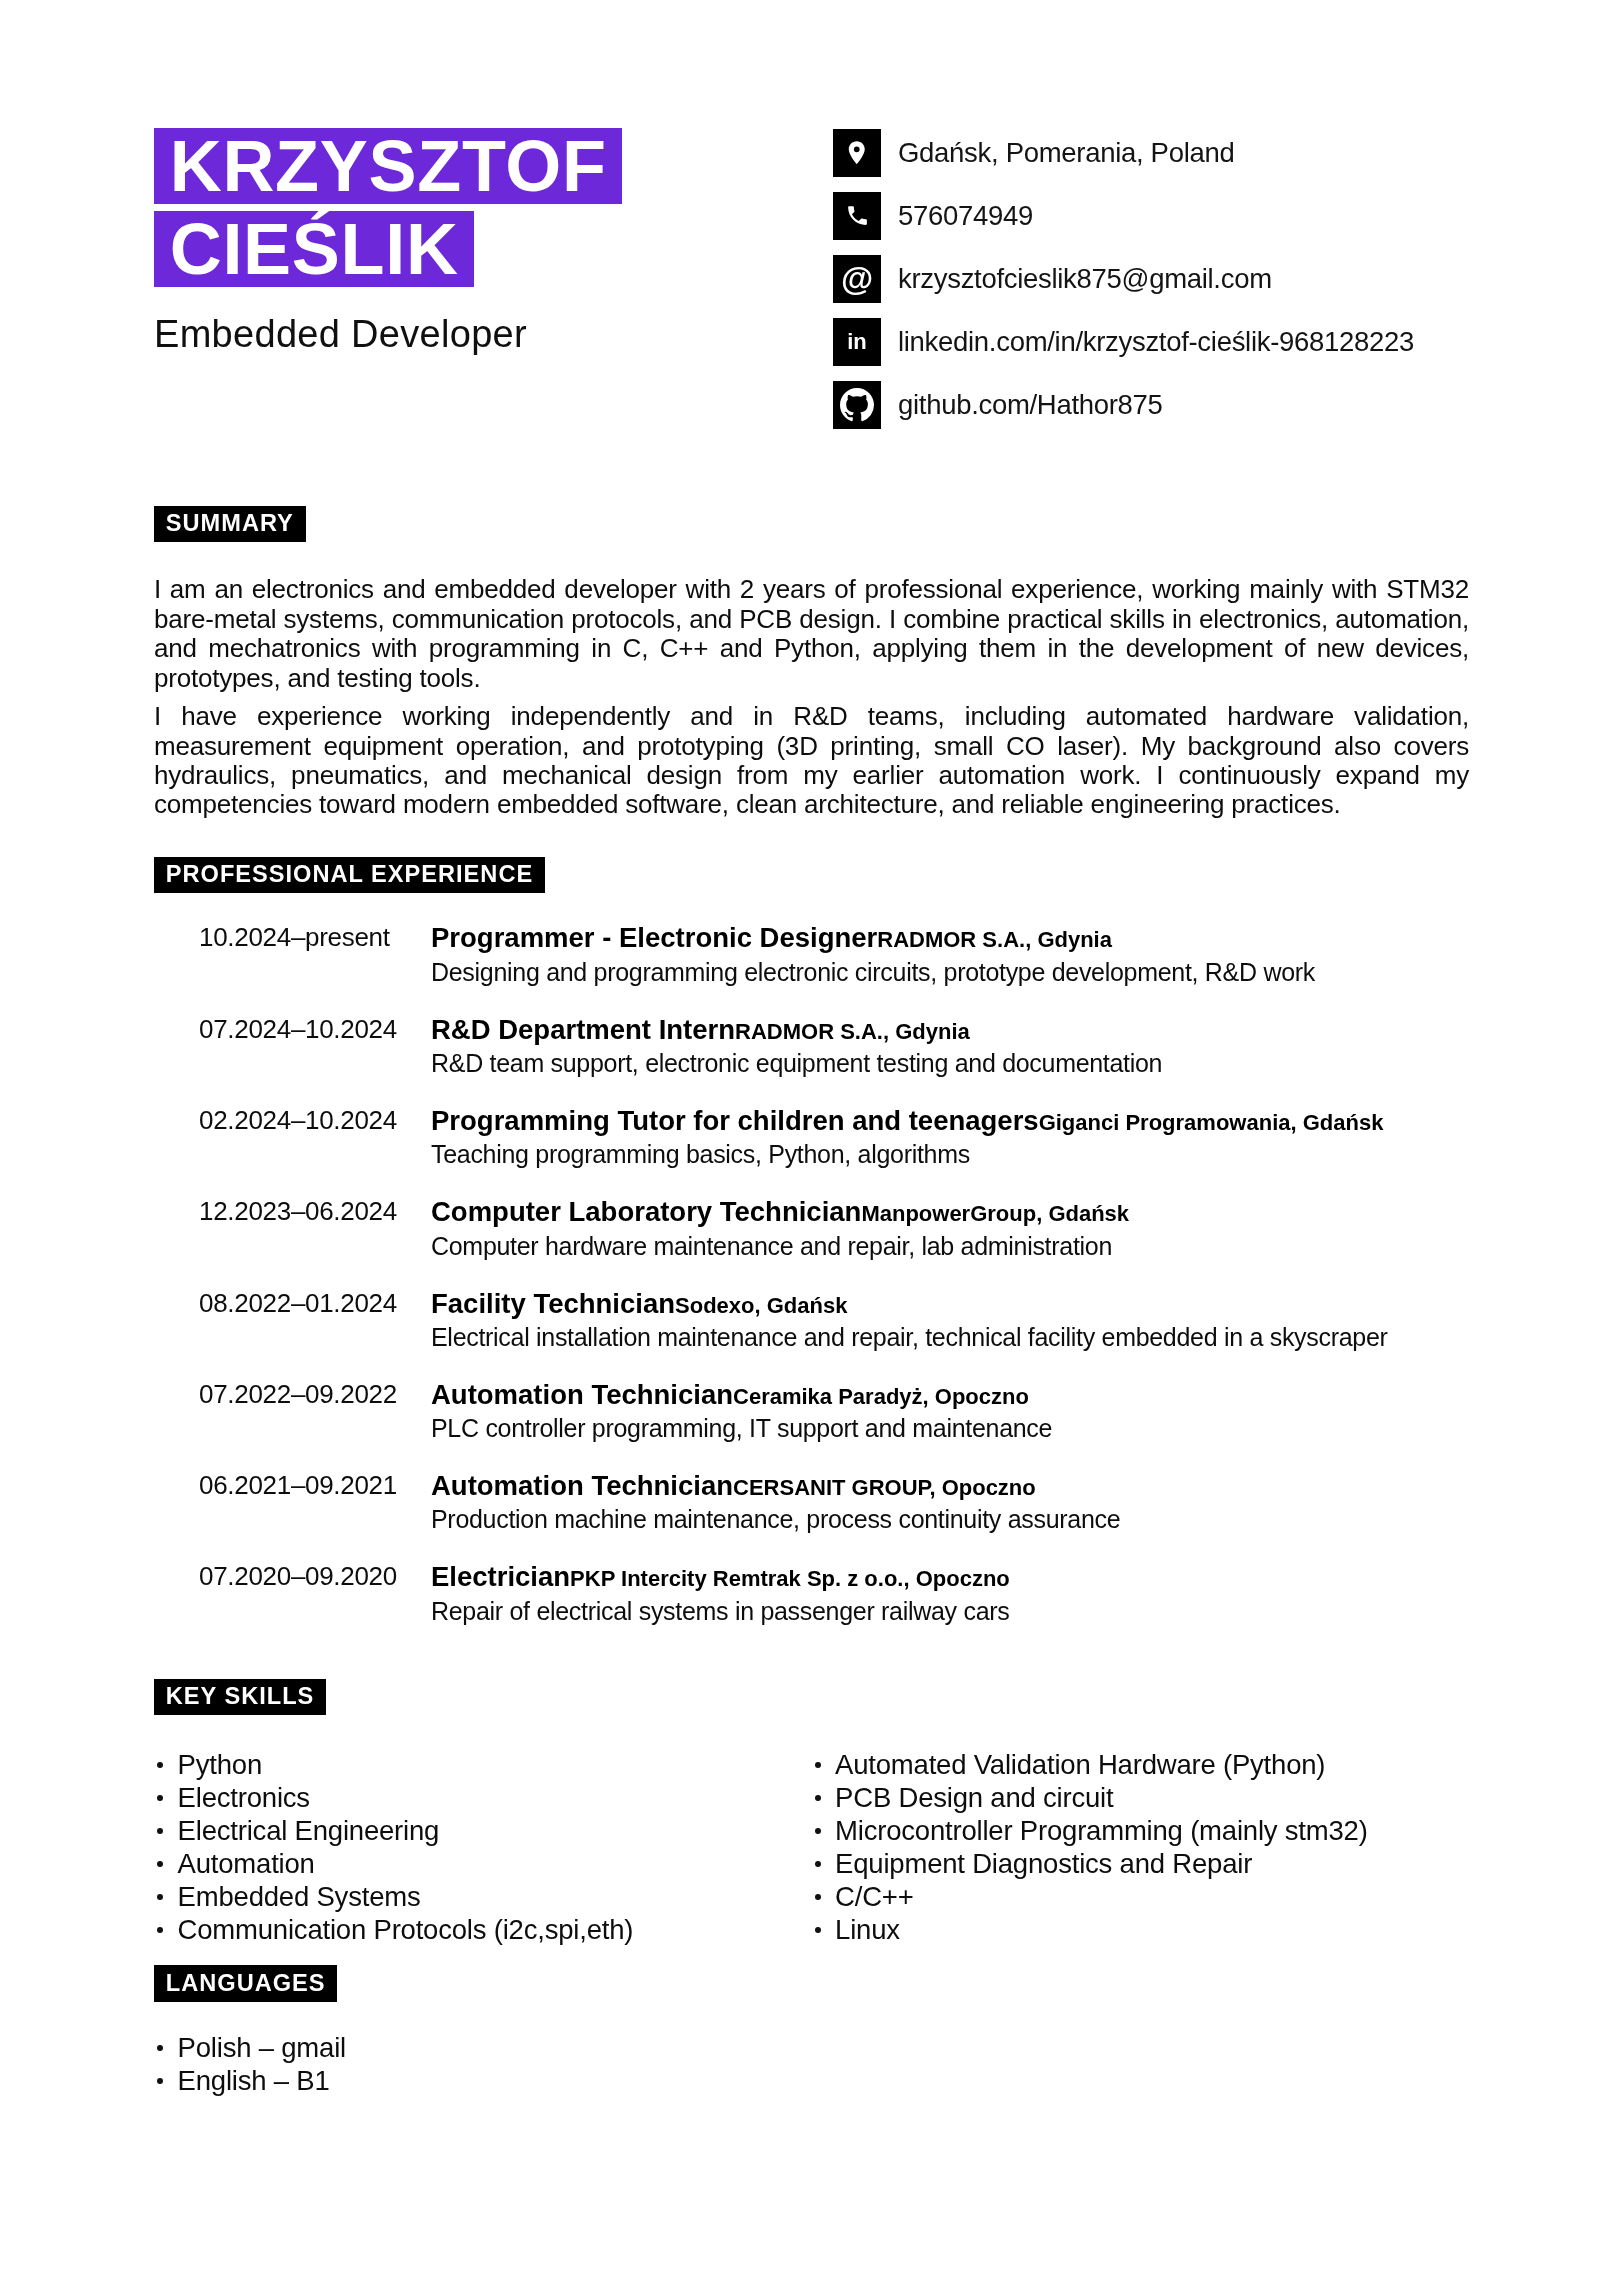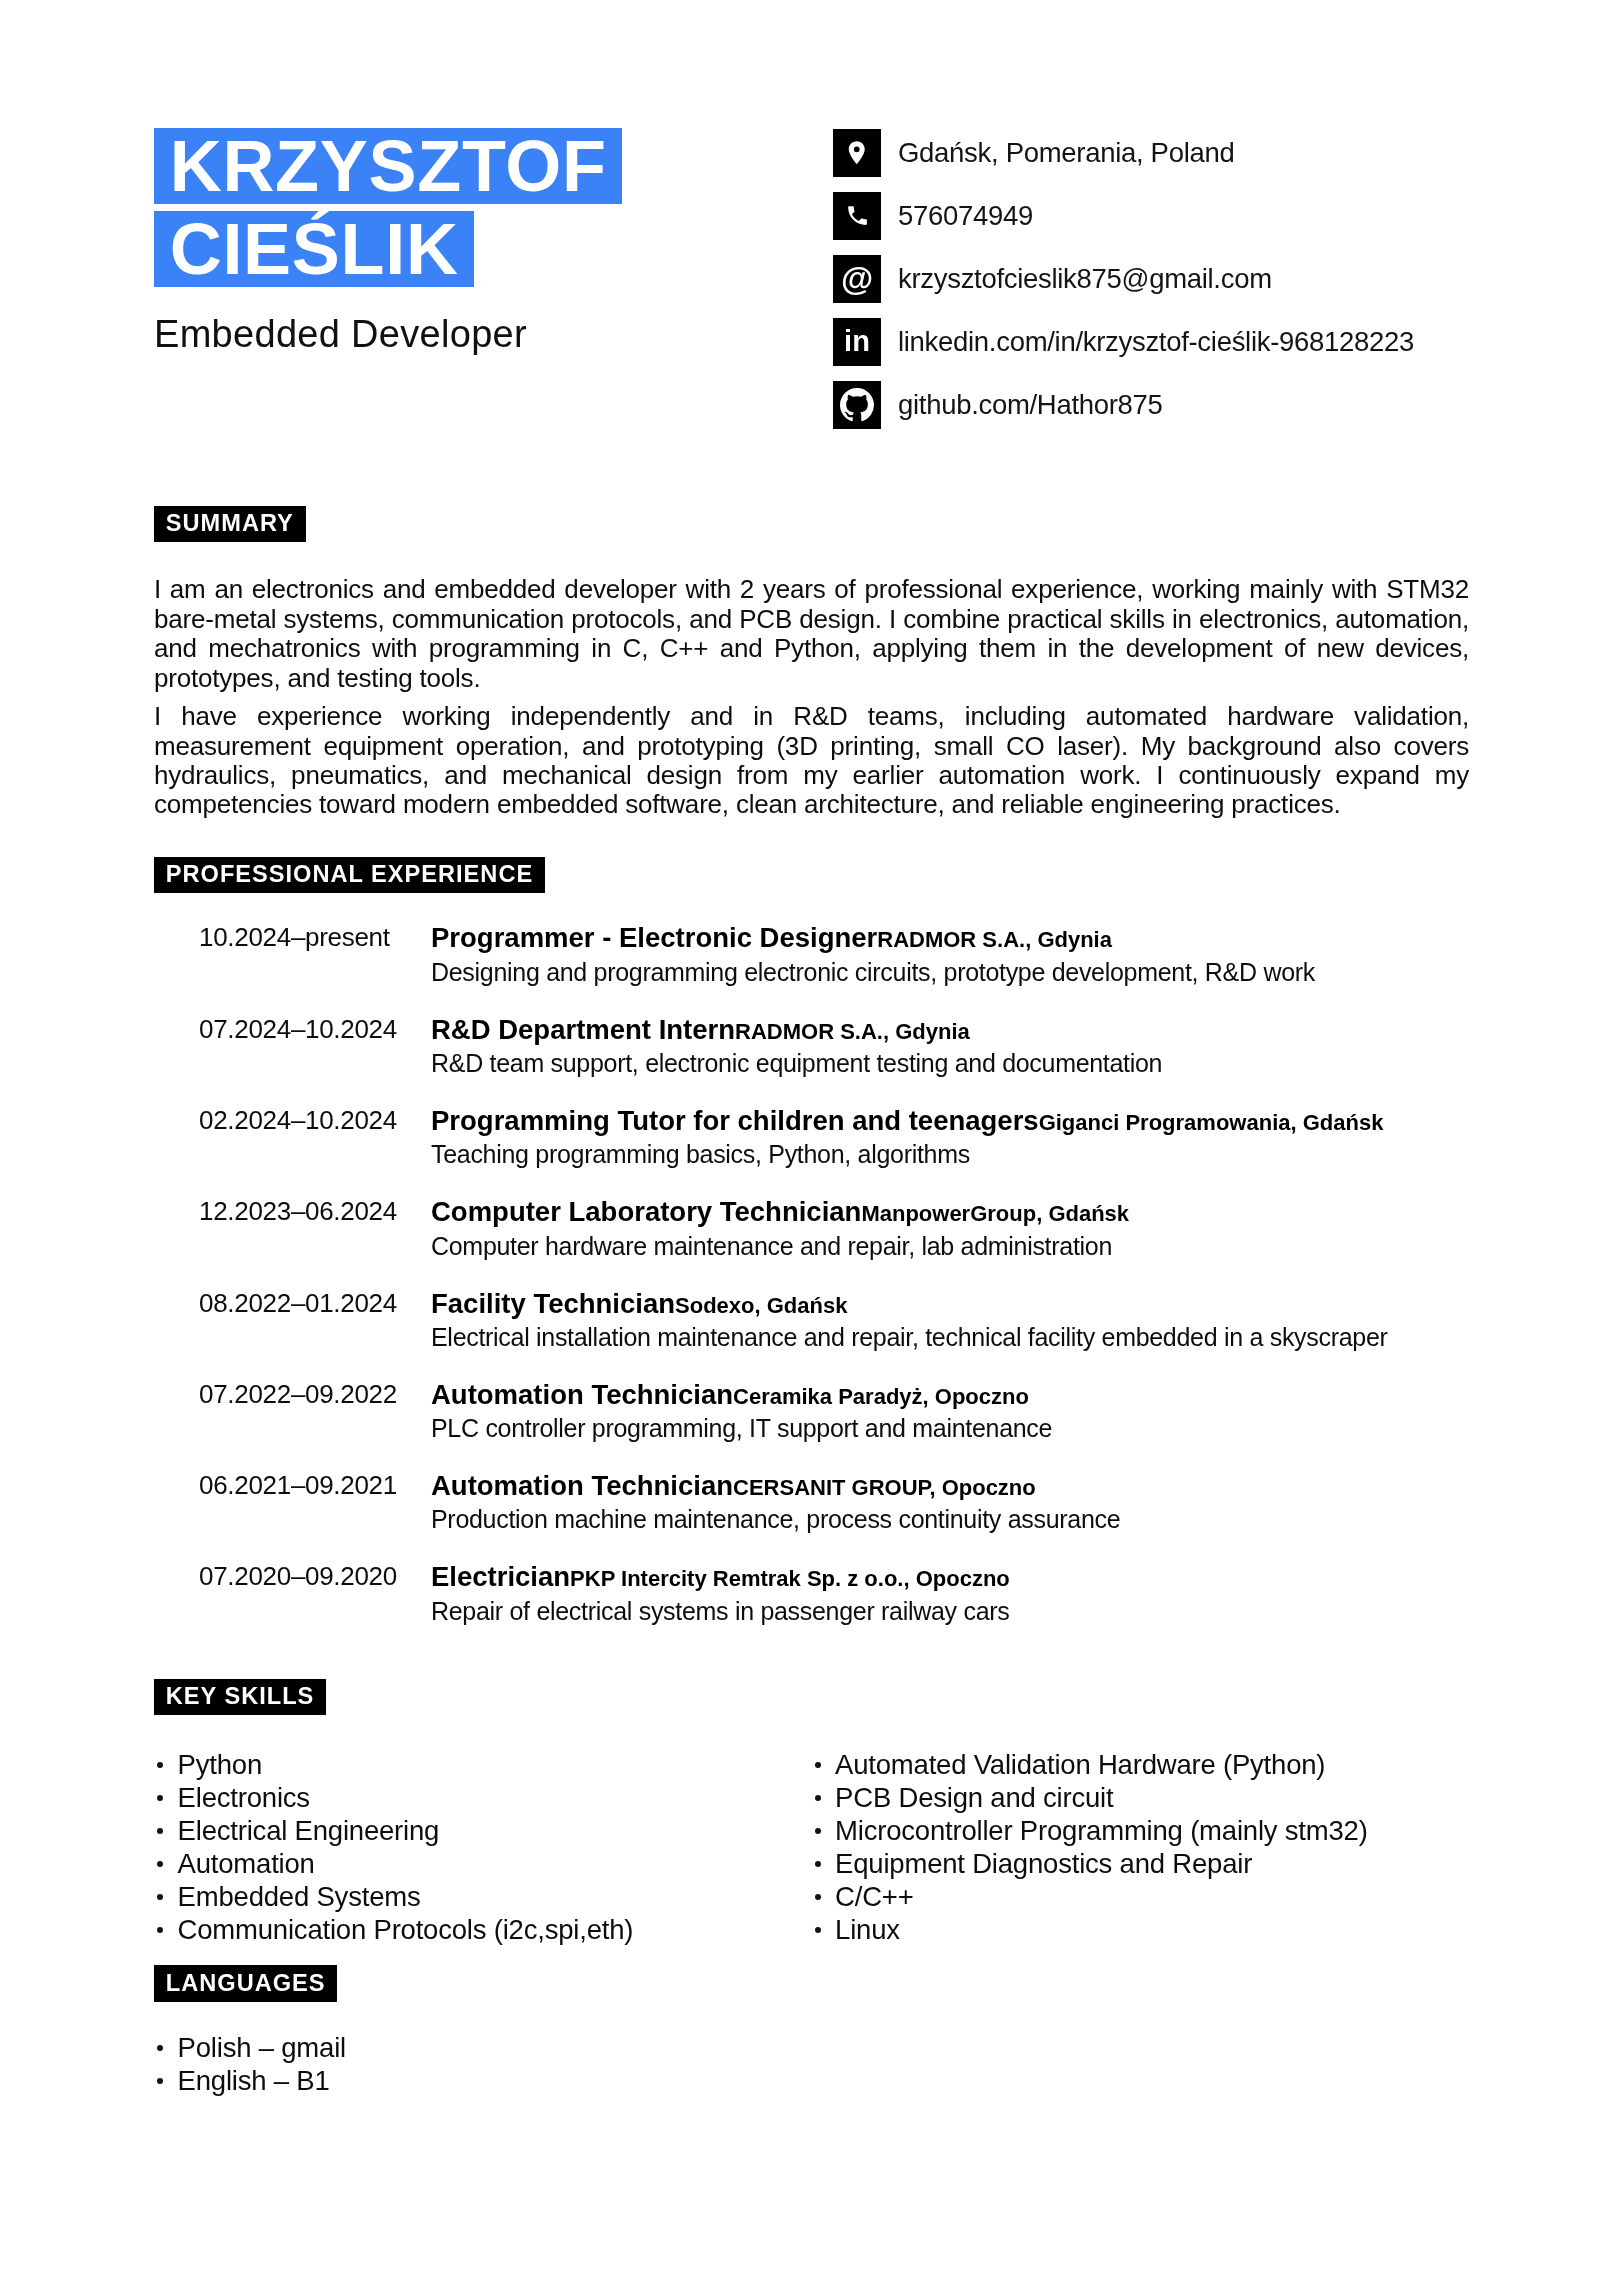"KRZYSZTOF" .name-box { background: #3b82f6 -> #6d28d9 }
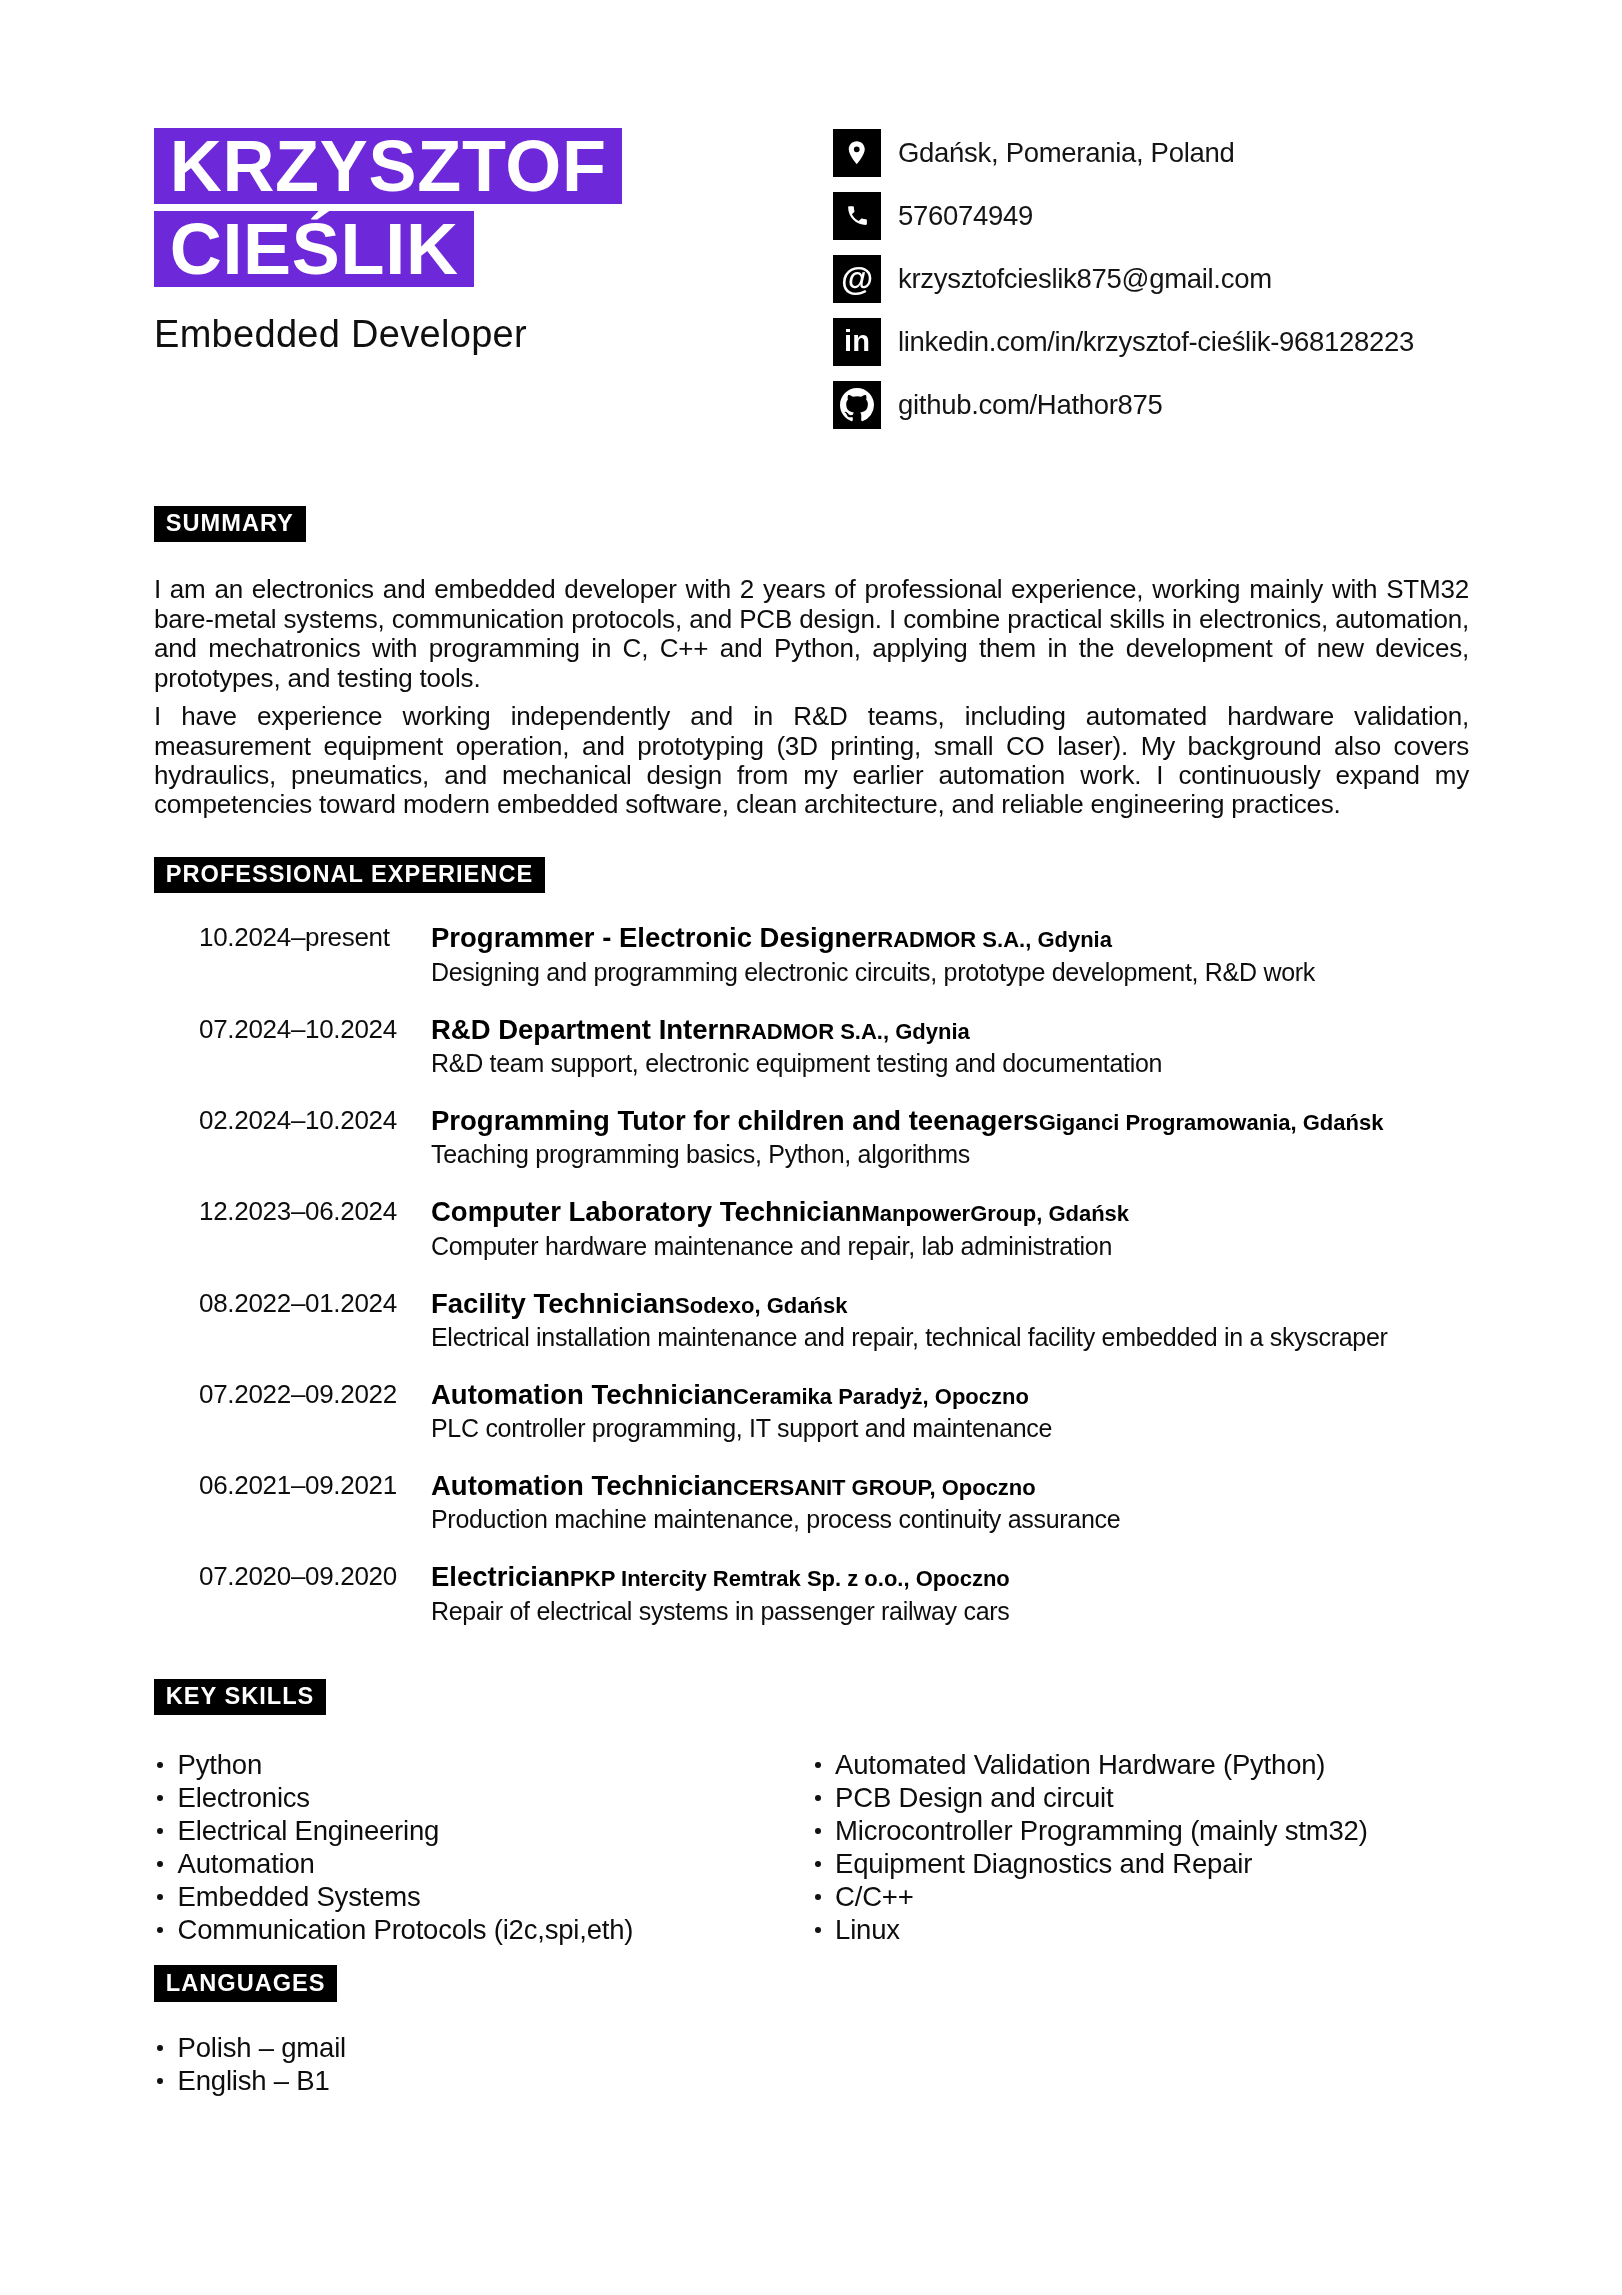"in" .glyph-in { font-size: 29px -> 22px }
